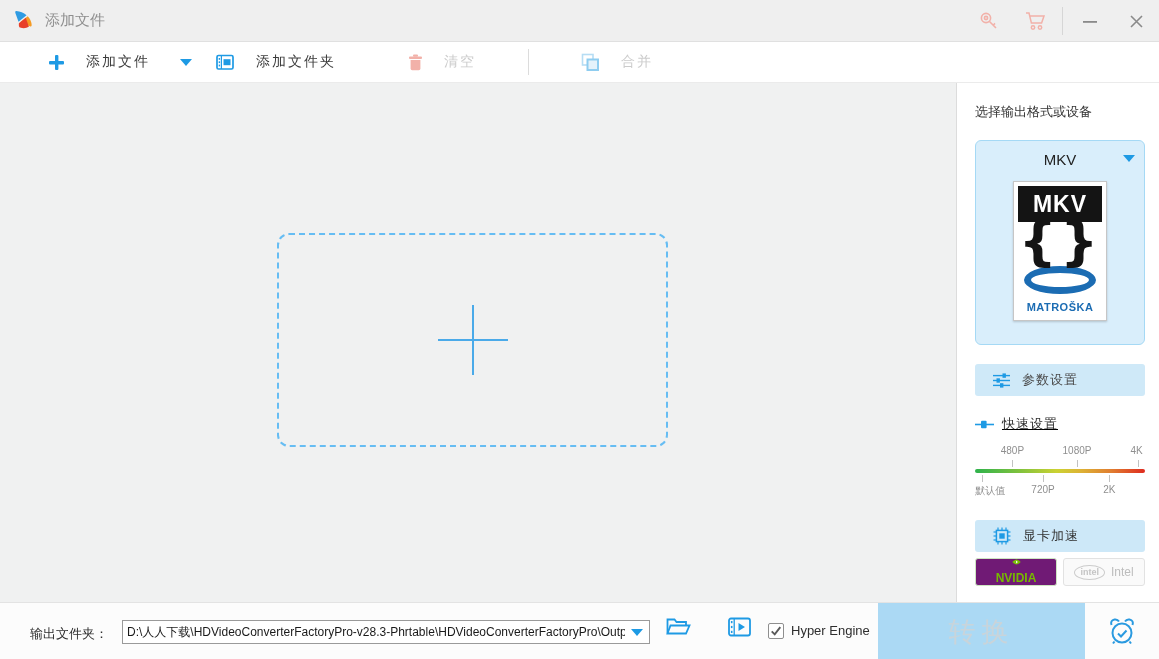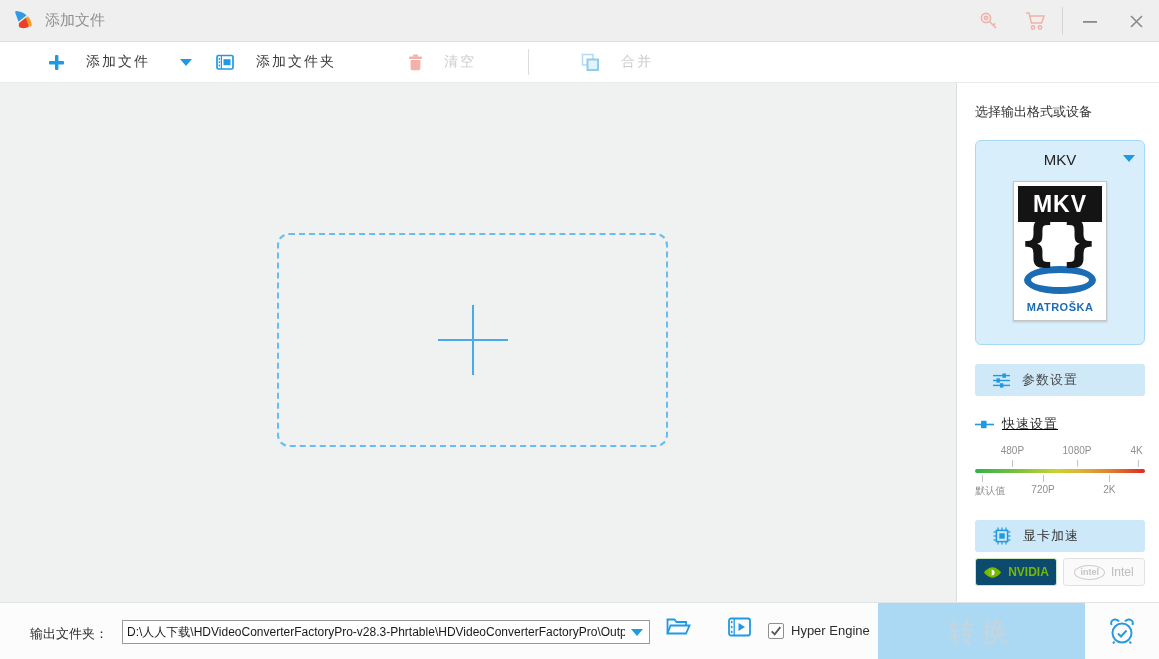"NVIDIA" .nvidia-btn { background: #0c4a6e -> #701a75; flex-direction: none -> column }
